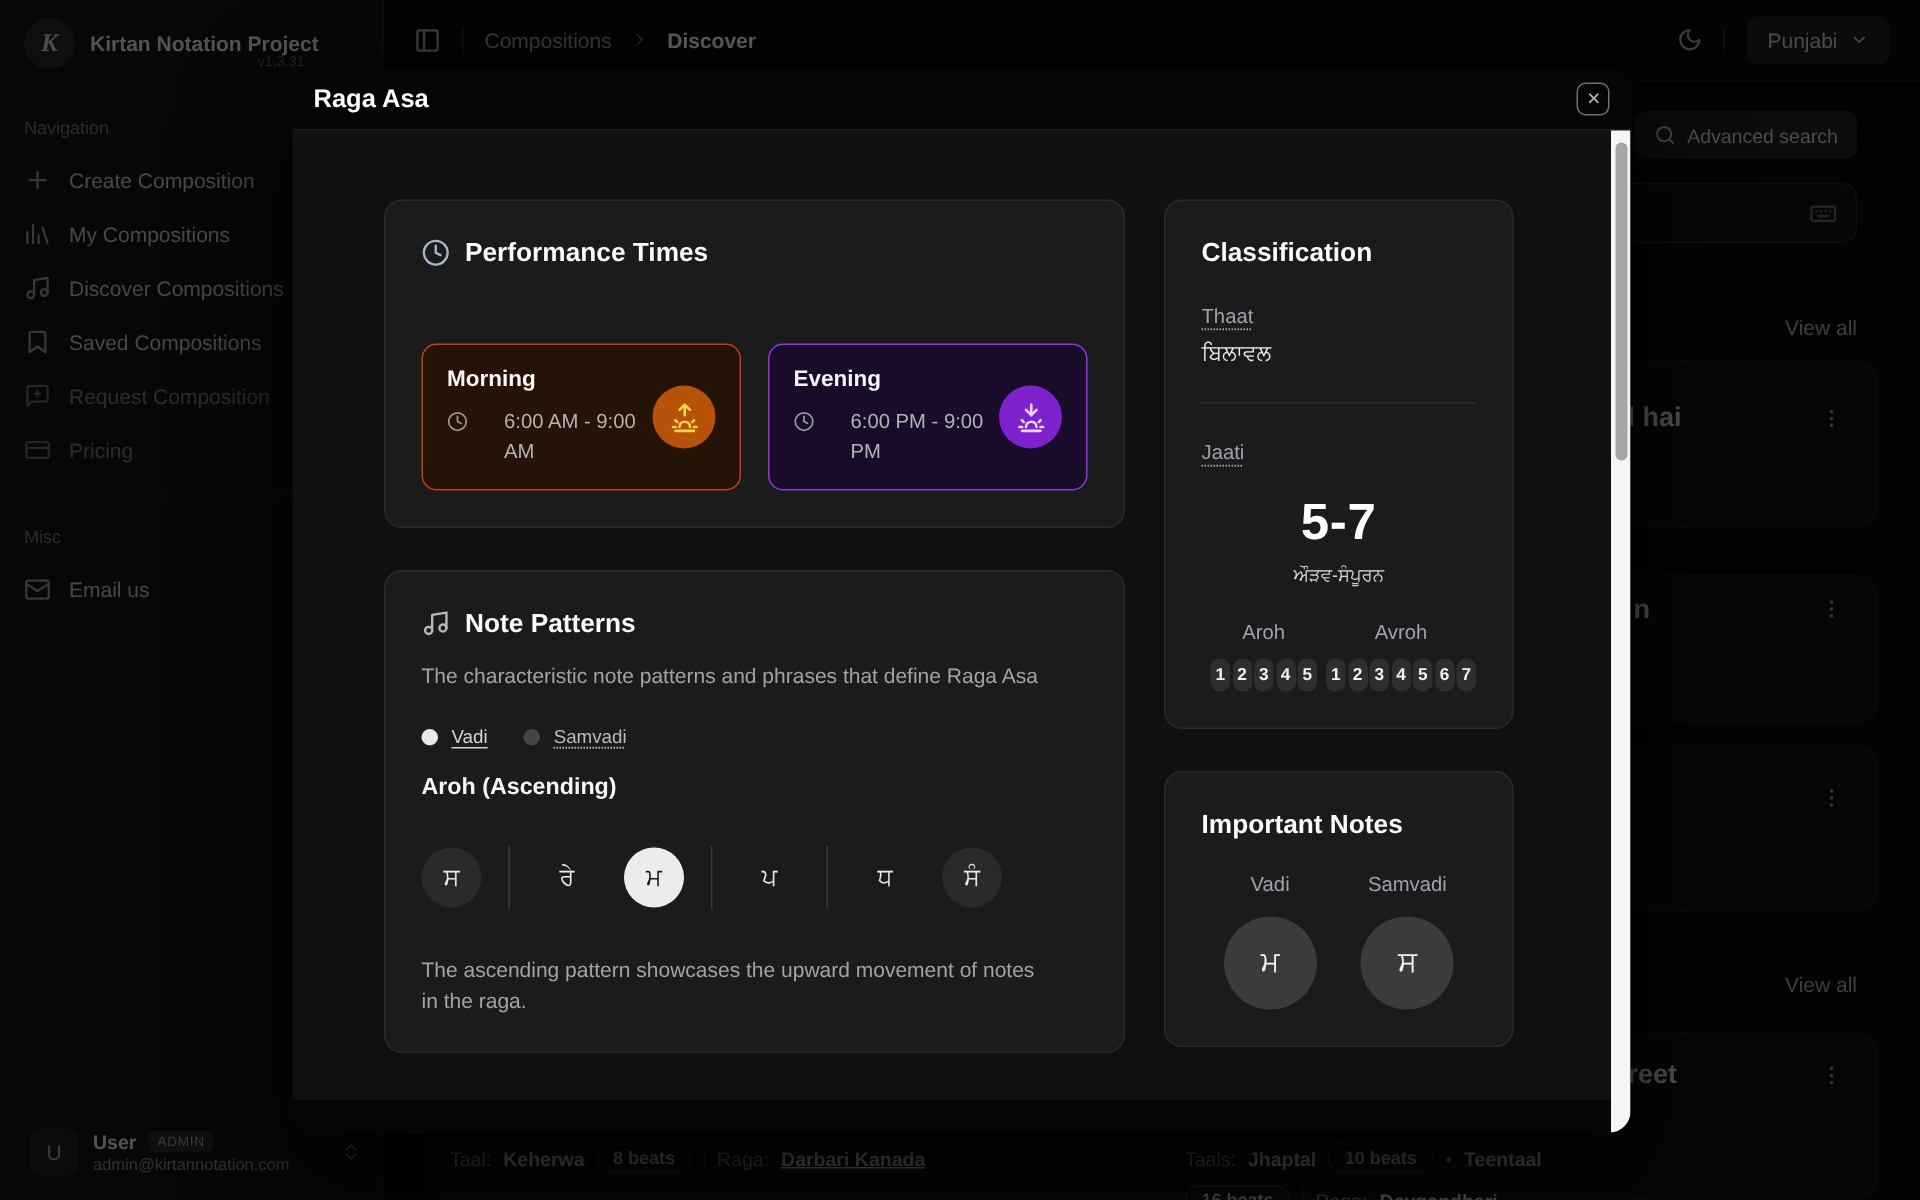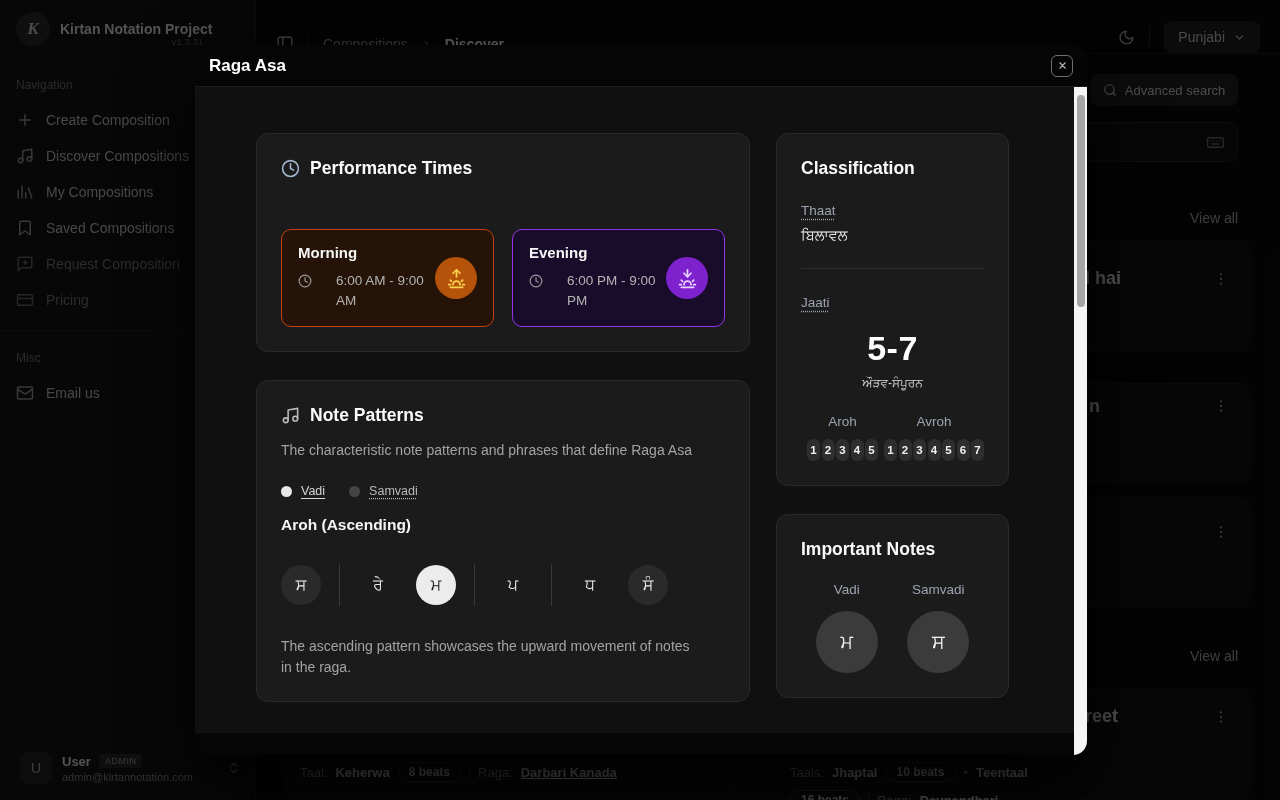"Compositions" .topbar { align-items: flex-end -> center }
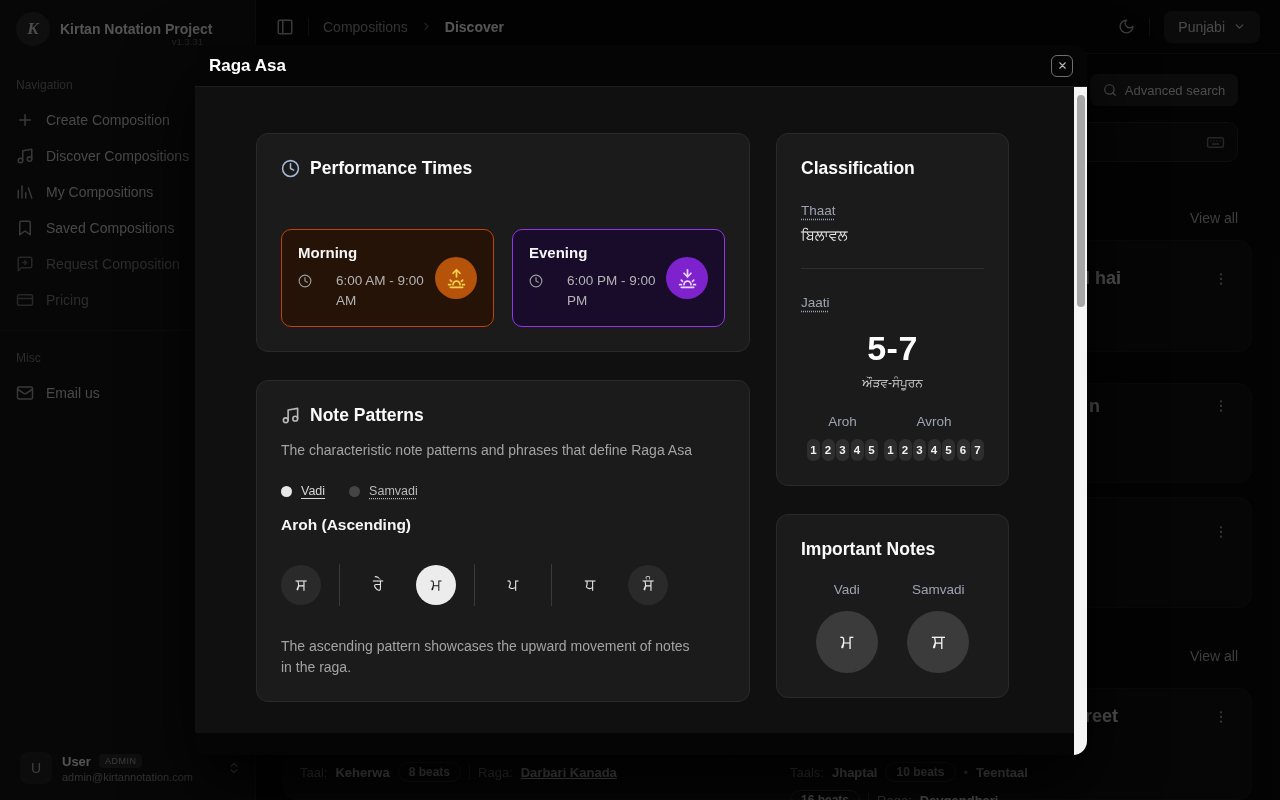"Discover Compositions" div.nav-item { order: before "My Compositions" -> after "My Compositions" }
